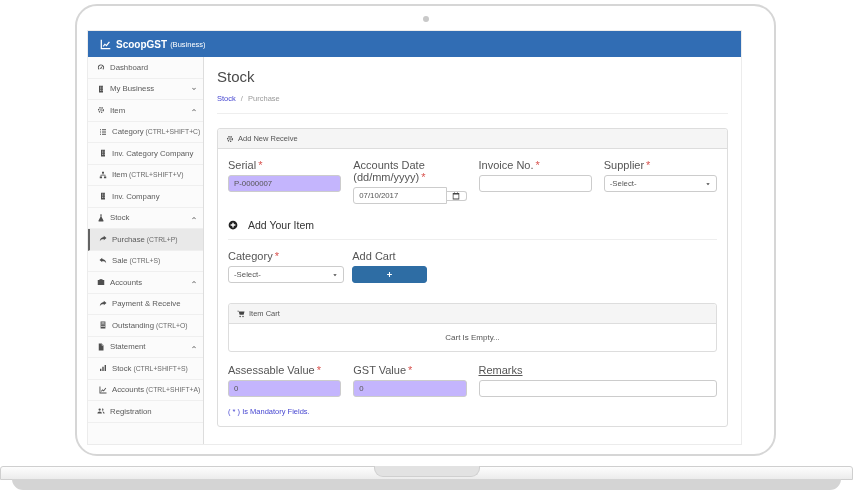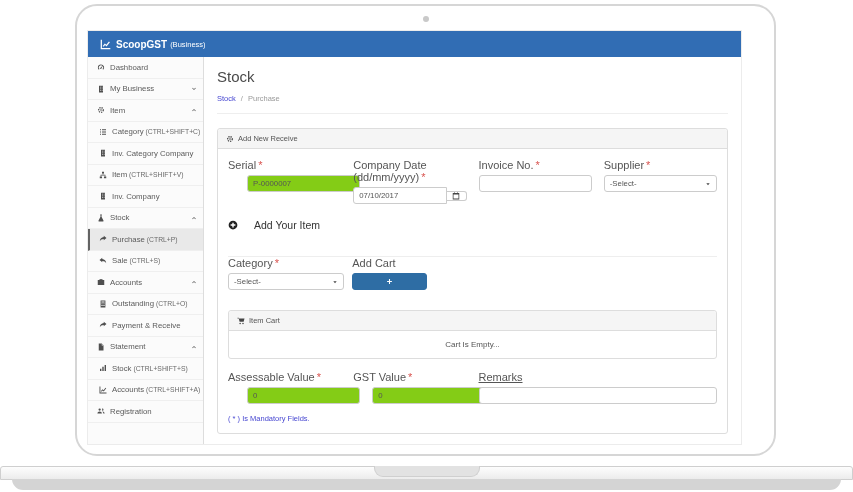"Company Date (dd/mm/yyyy)" span { text: Company -> Accounts }
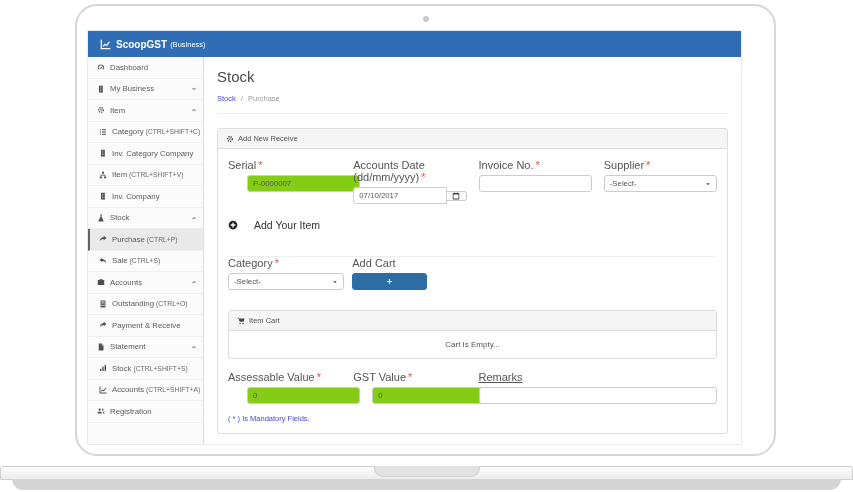"P-0000007" .input:disabled { background: #84cc16 -> #c4b5fd; margin-left: 19px -> none }
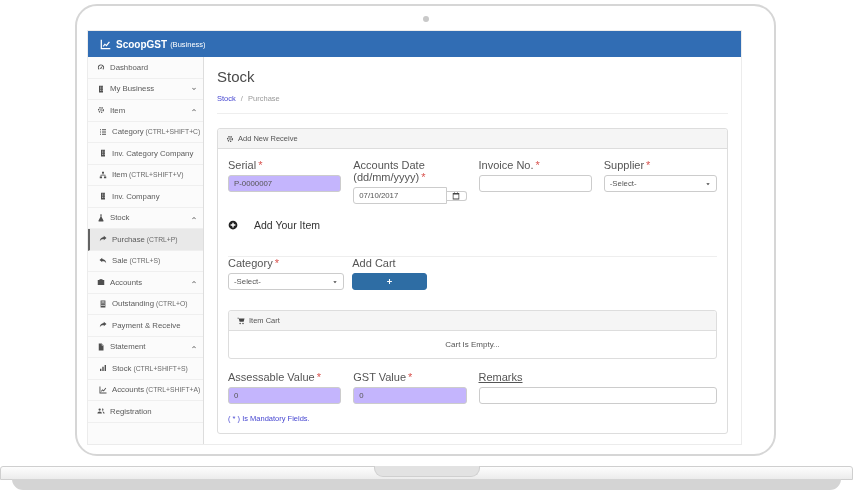"Add Your Item" .section-title { gap: 16px -> 10px; padding-bottom: 25px -> 8px }
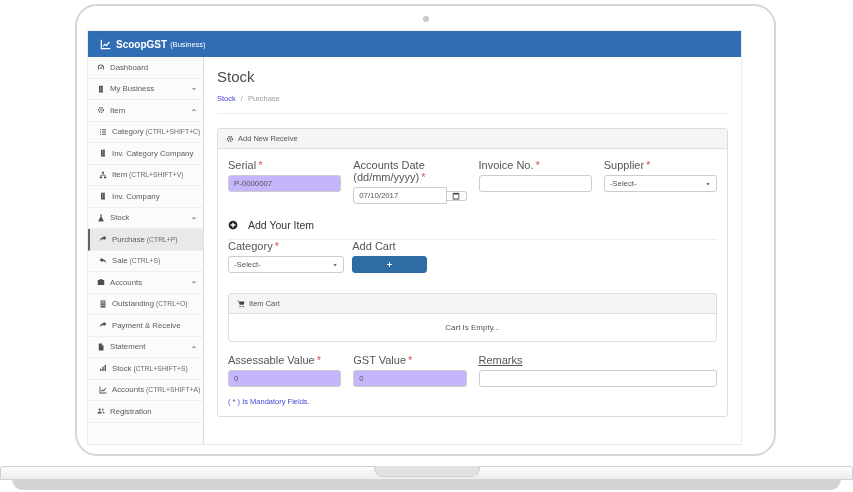"Category *" .add-grid { margin-top: none -> 10px }
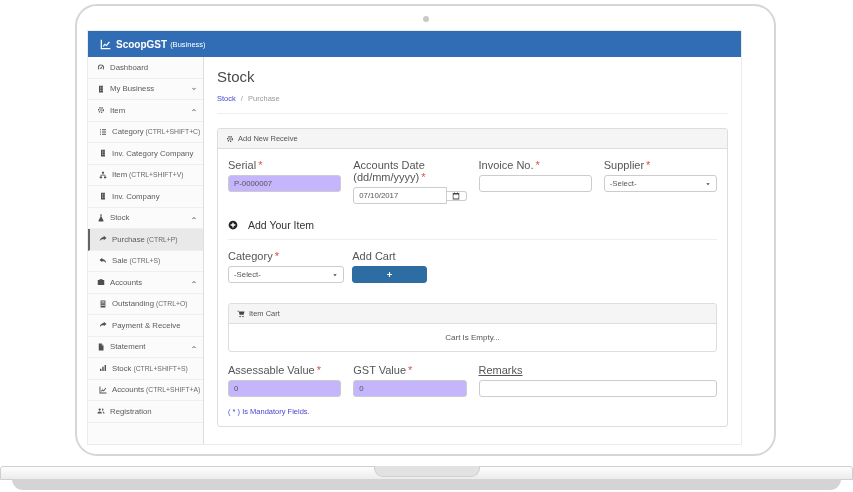"Outstanding" div.nav-item { order: before "Payment & Receive" -> after "Payment & Receive" }
